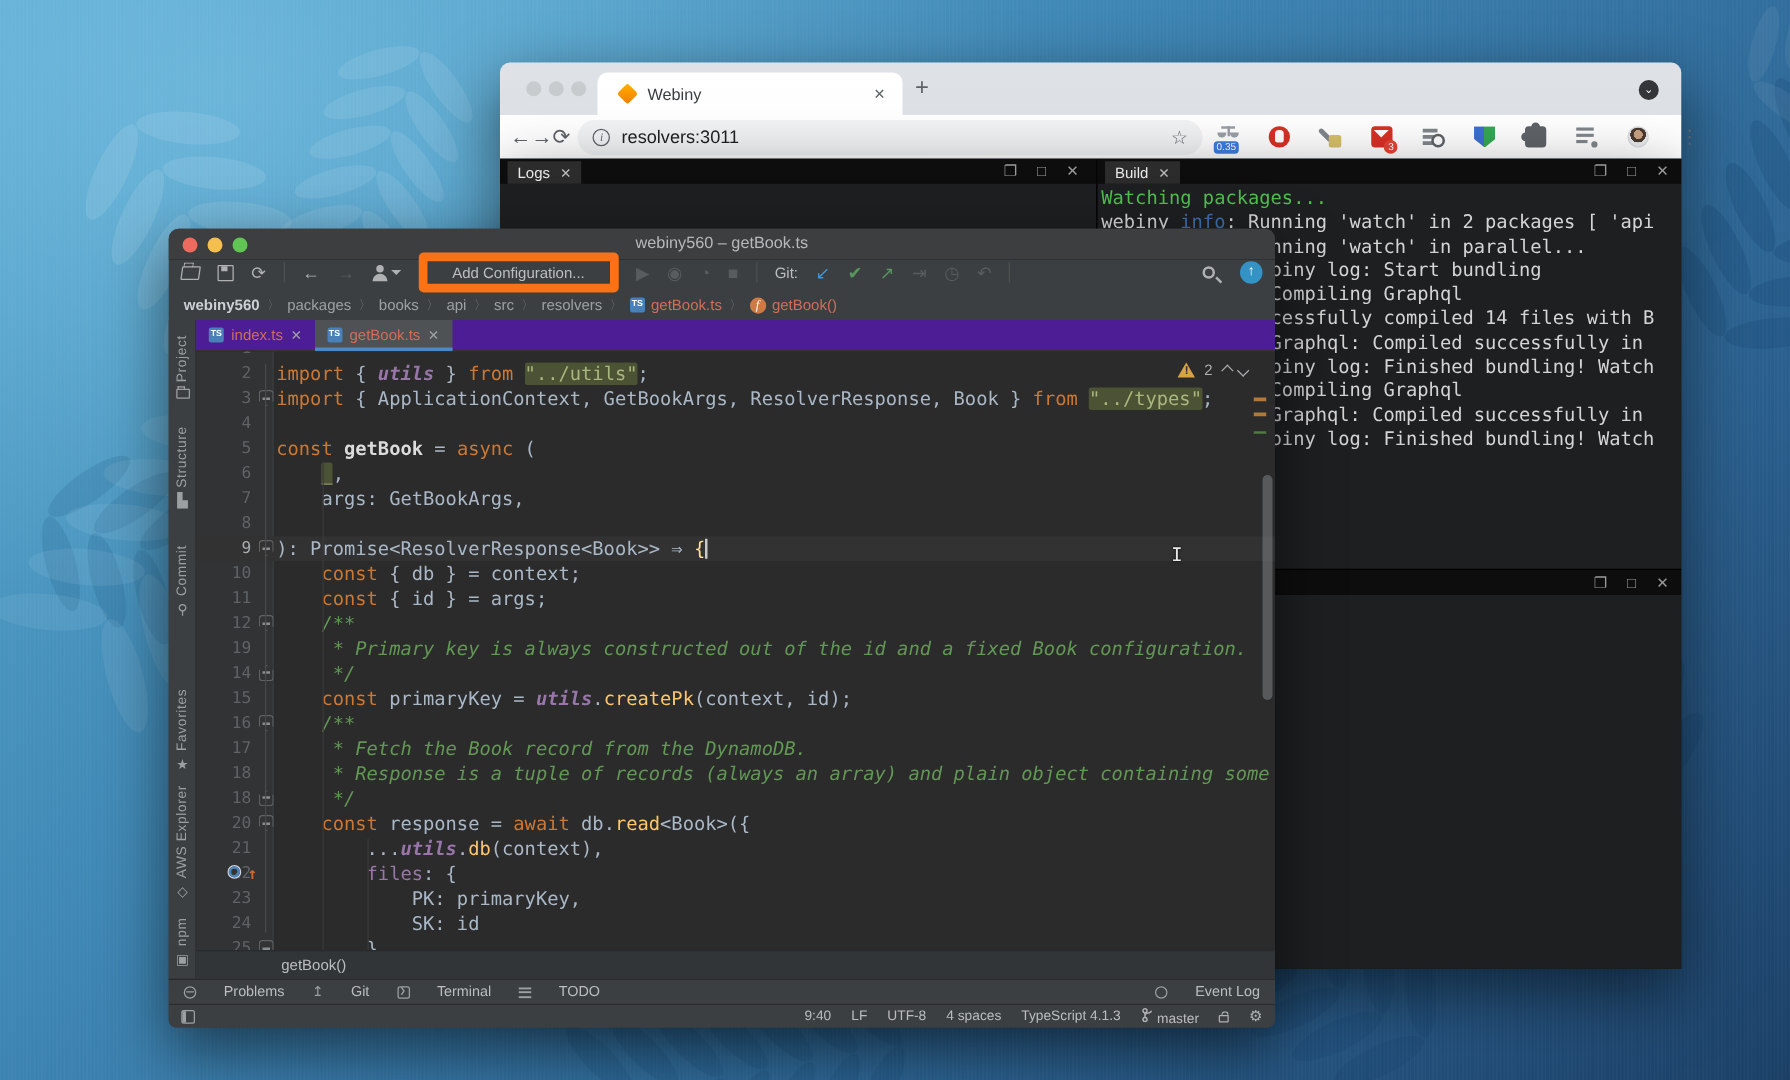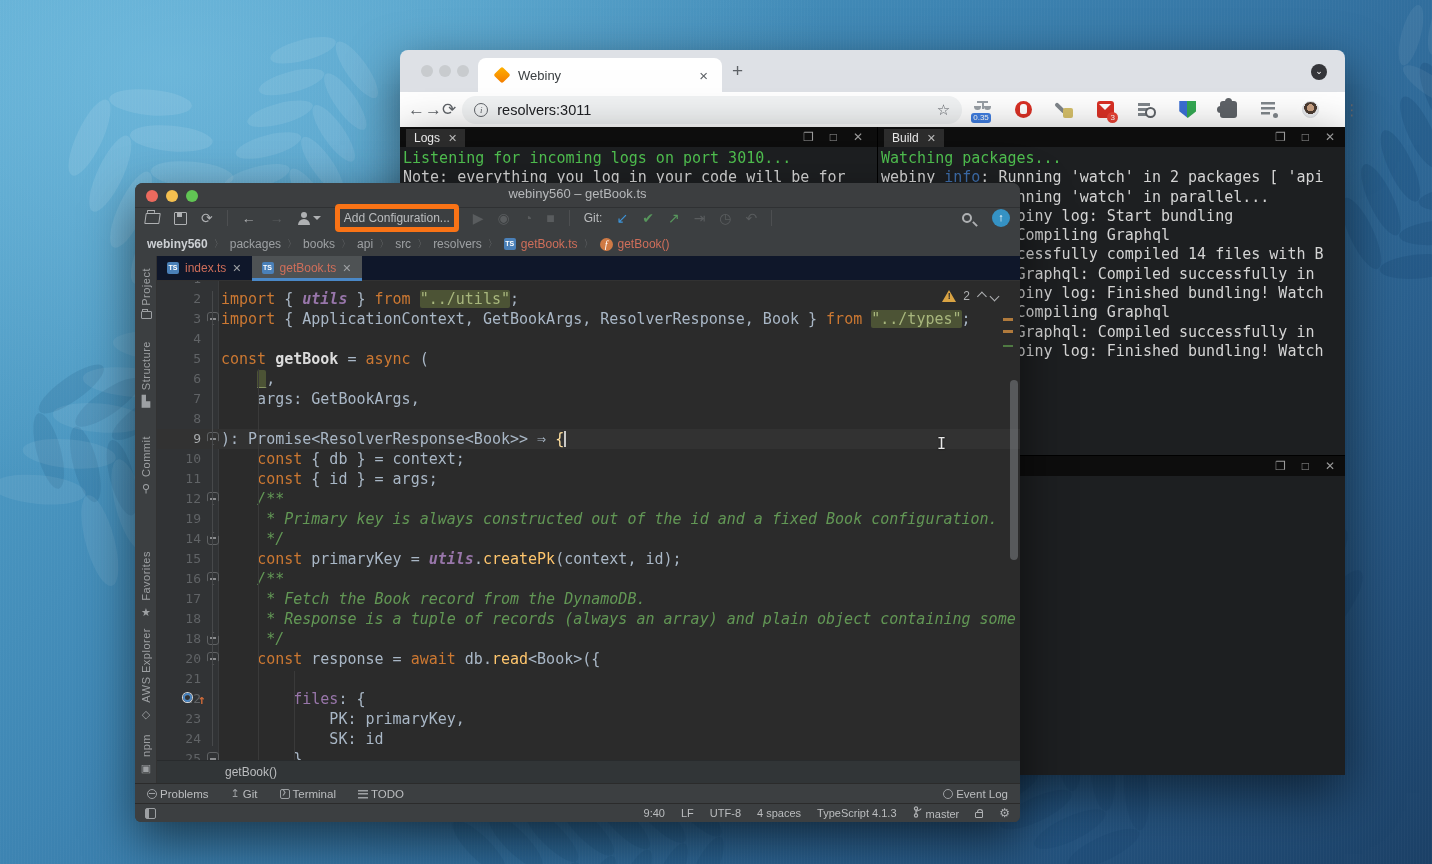"Listening for incoming logs on" div.tlines { html: <div><div><span></span><span>Listening for incoming logs on port 3010...</span></div><div><span></span><span>Note: everything you log in your code will be for</span></div></div> -> none }
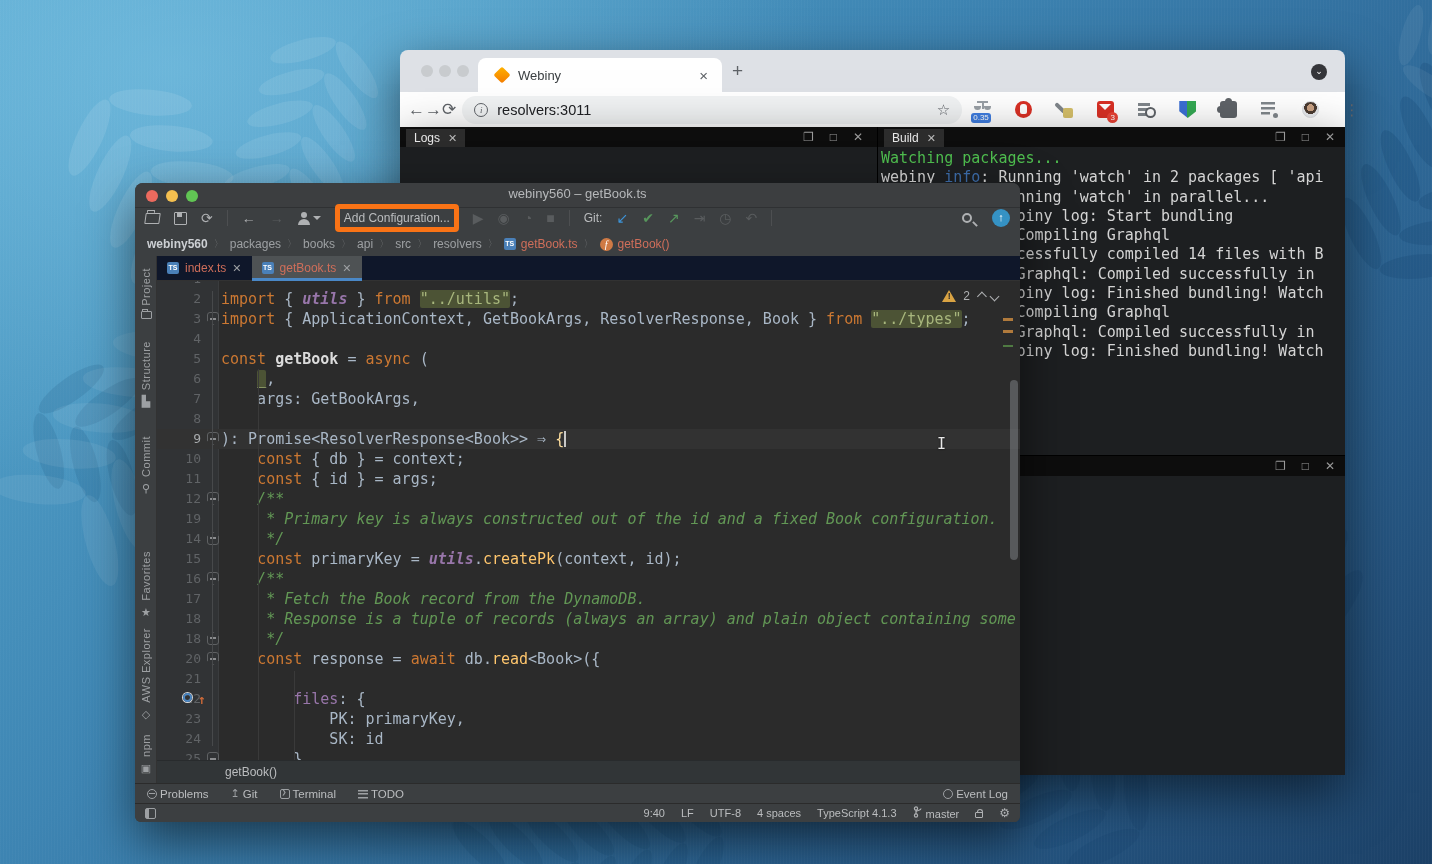"Add Configuration..." .addcfg { border: 5px solid #f97316 -> 7px solid #f97316; padding: 2px 4px -> 2px 20px }
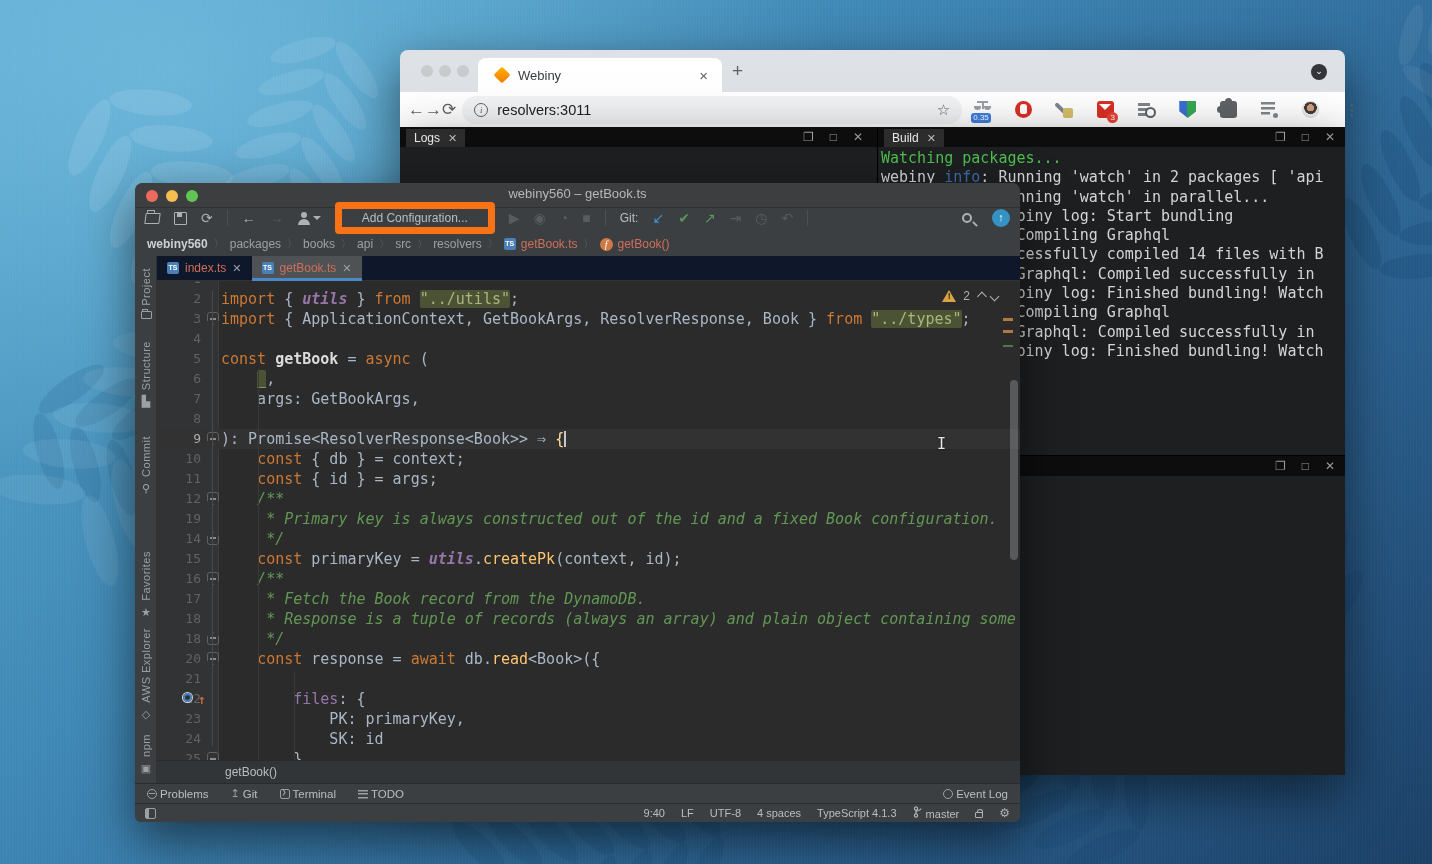"index.ts" .tabstrip { background: #0f172a -> #4c1d95 }
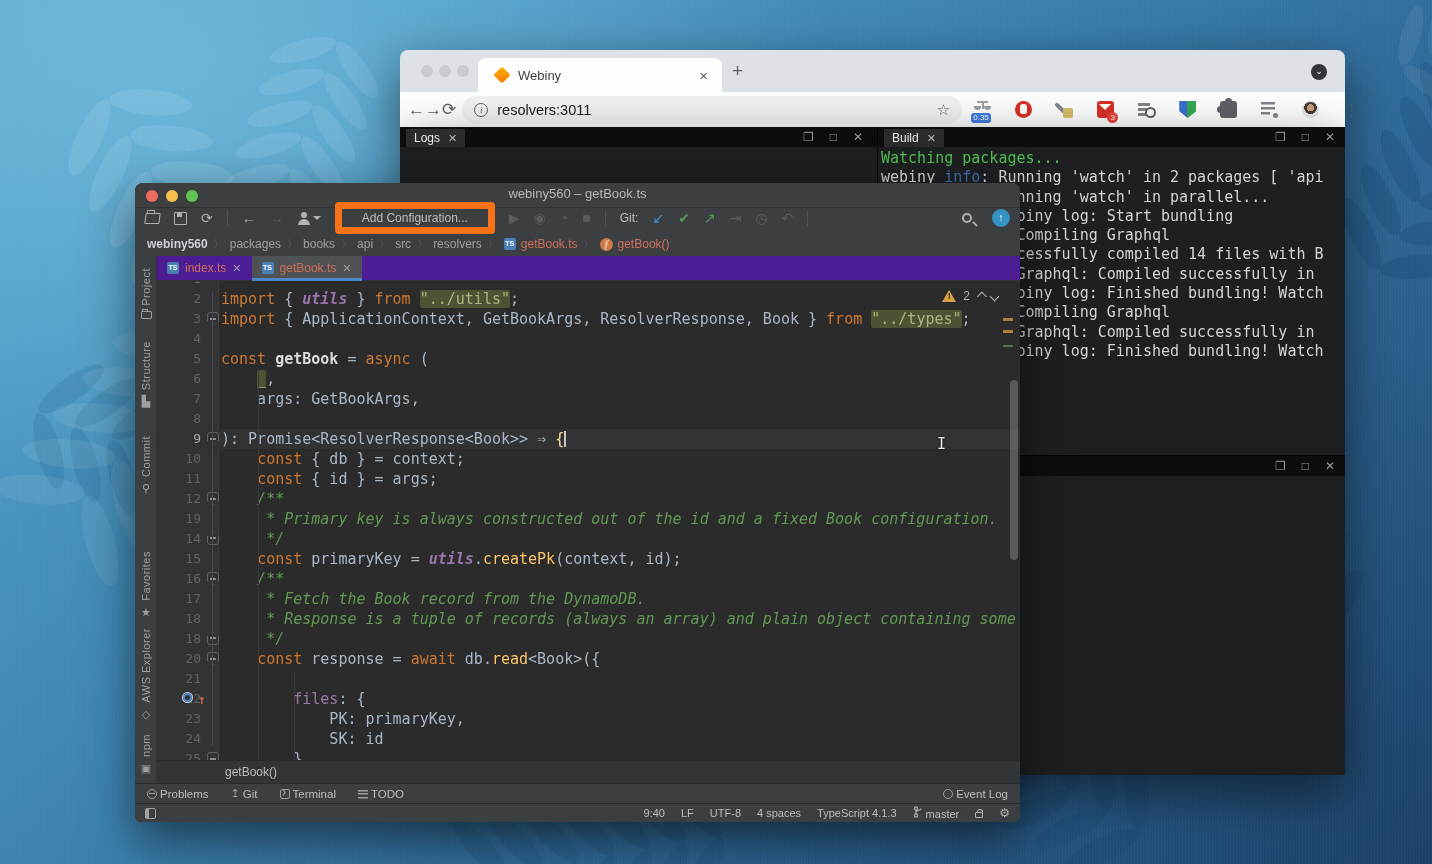"...utils.db(context)," span.ecode { html: none -> <span><span> ...</span><span>utils</span><span>.</span><span>db</span><span>(context),</span></span> }
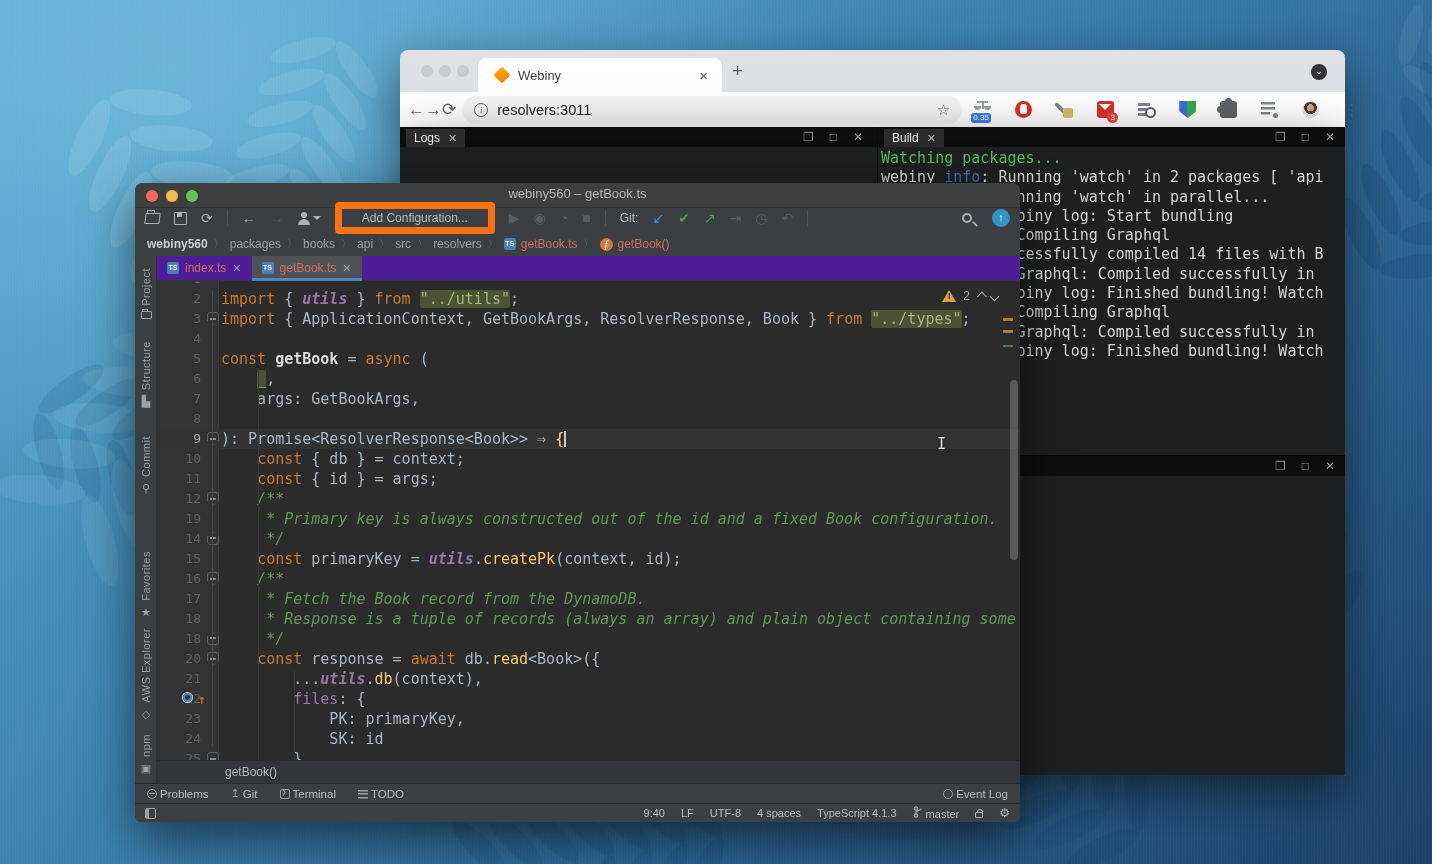"Problems" .twb { gap: 3px -> 22px }
